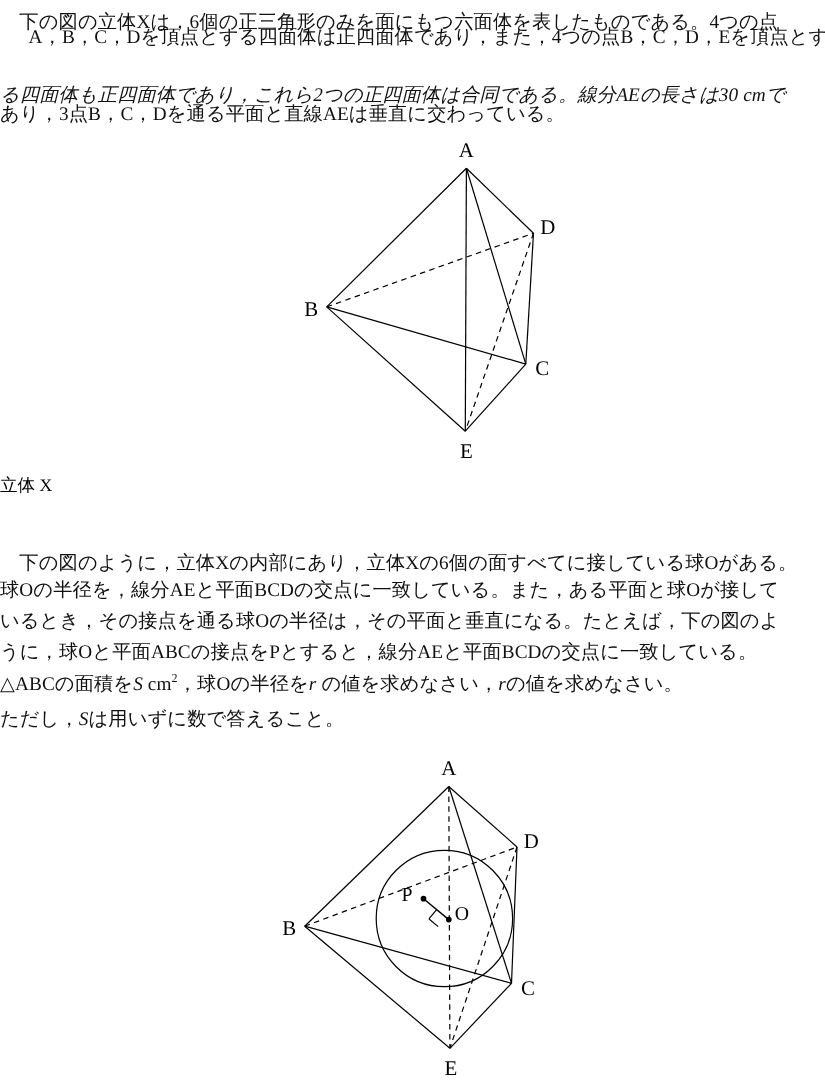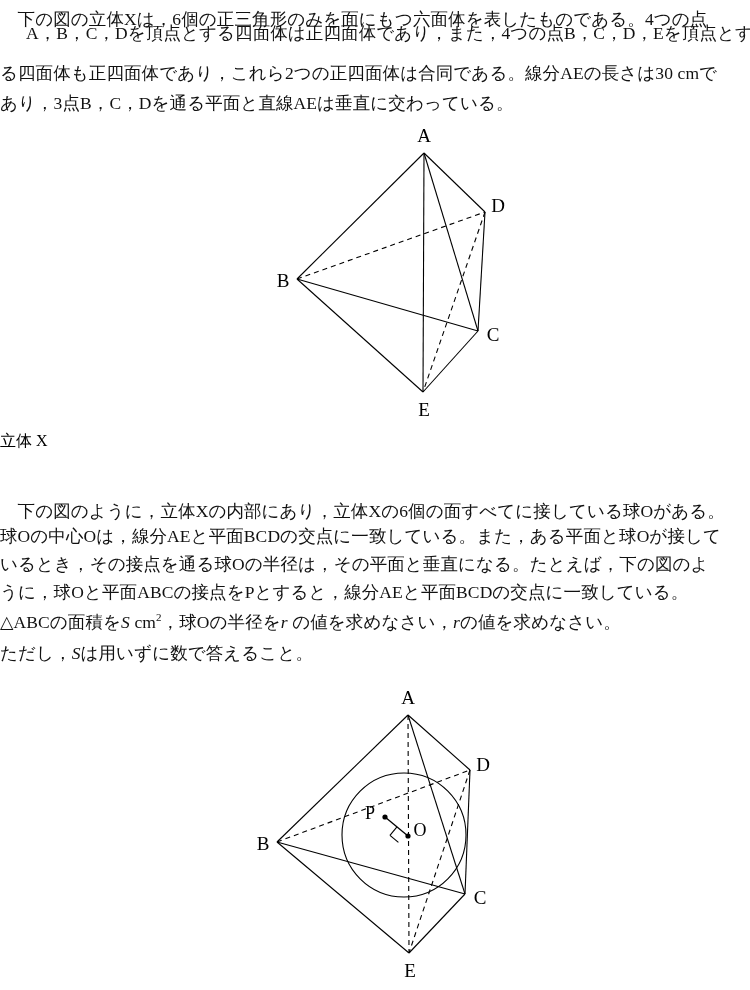"る四面体も正四面体であり，これら2つの正四面体は合同である。線分AEの長さは30" div.tline { font-style: none -> italic; top: 65px -> 78px }
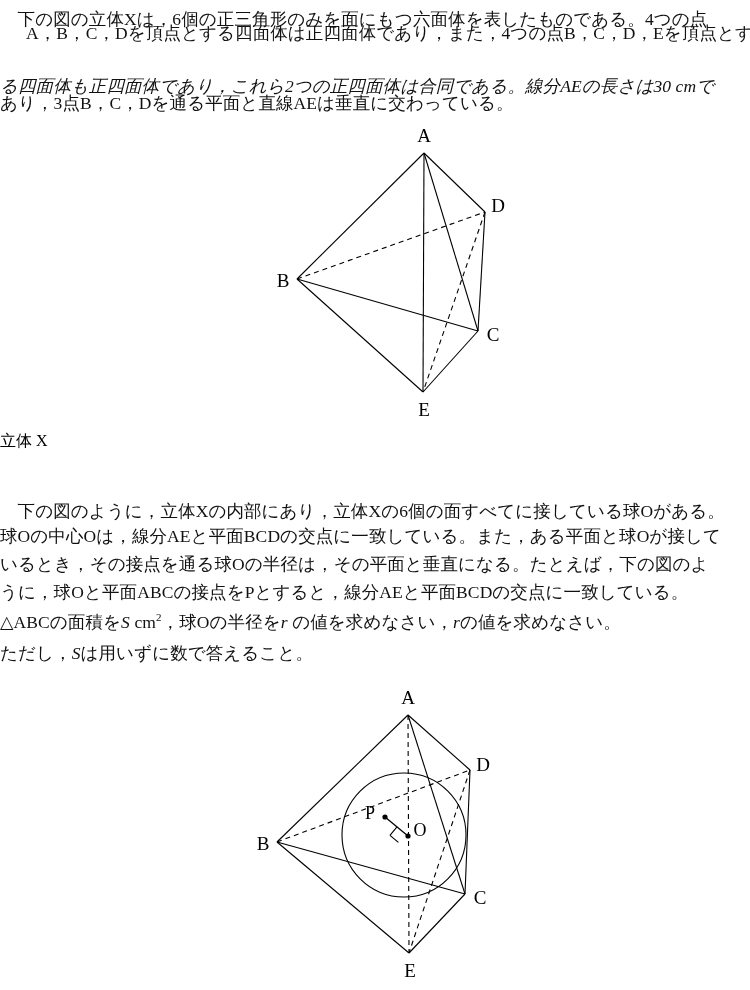"球Oの中心Oは，線分AEと平面BCDの交点に一致している。また，ある平面と球Oが" div.tline { text: 中心Oは -> 半径を }
